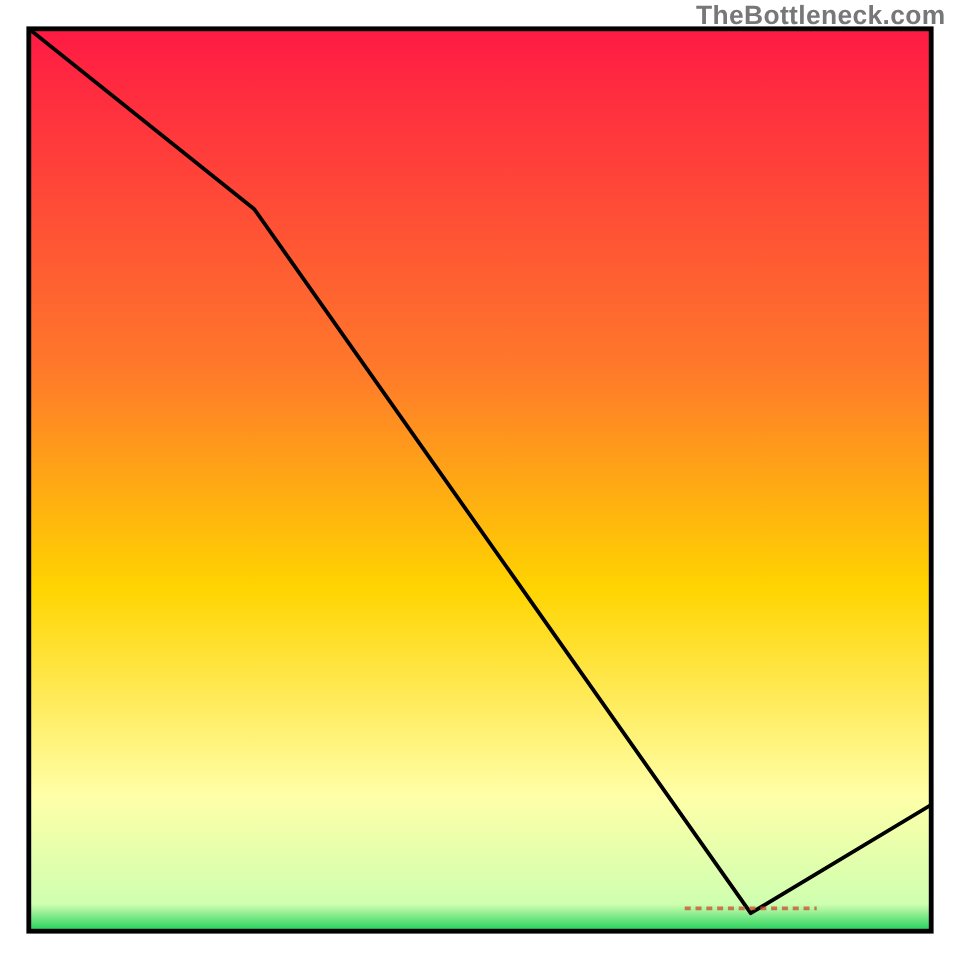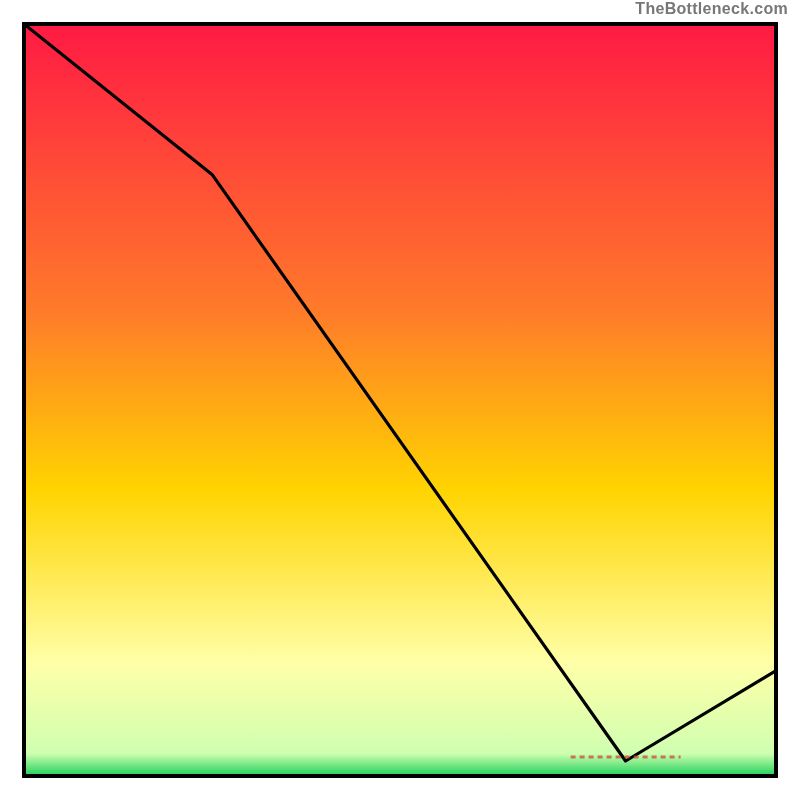"TheBottleneck.com" .attribution { font-size: 16px -> 22px }
